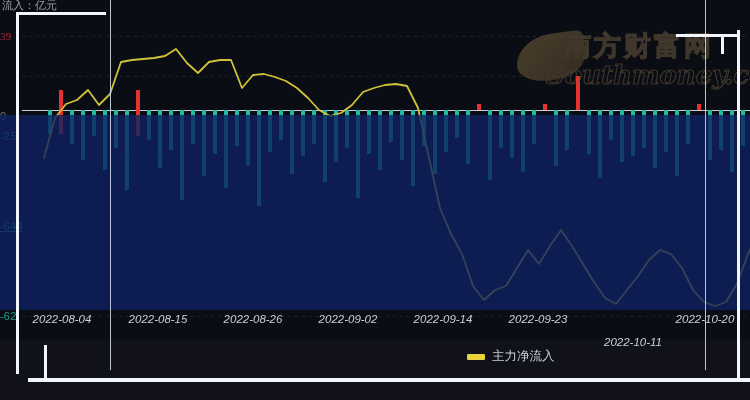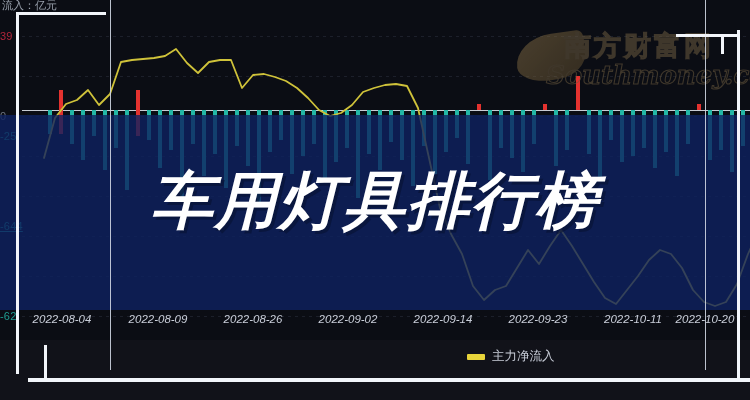"39" div.ytick { font-family: none -> Liberation Serif, serif }
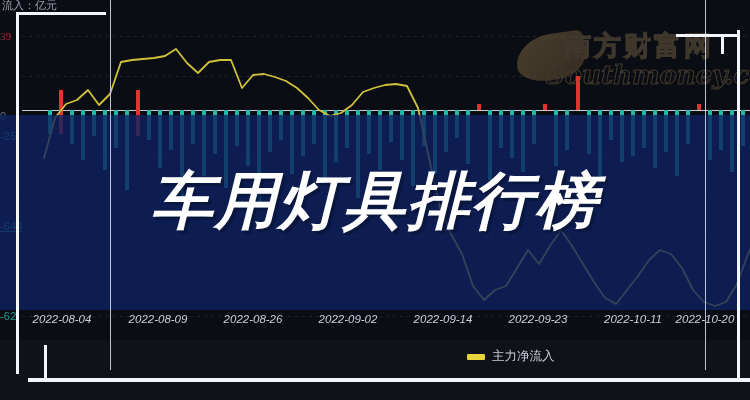"车用灯具排行榜" div { html: <div>车用灯具排行榜</div> -> none }
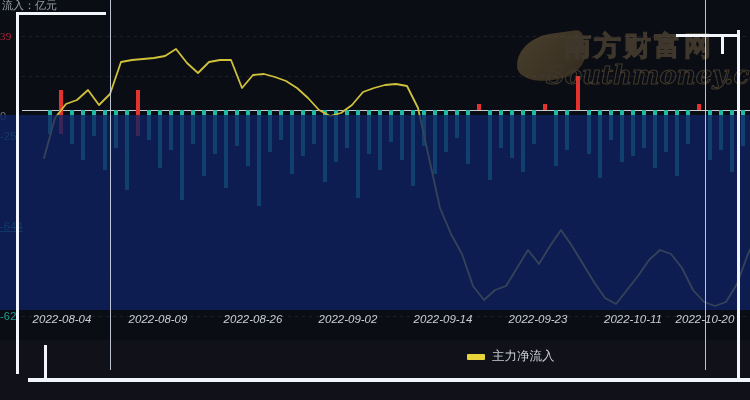"2022-08-09" div.xtick { text: 2022-08-09 -> 2022-08-15 }
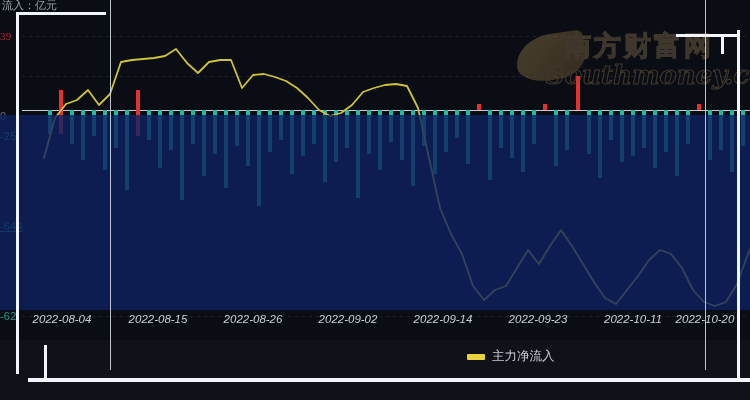"2022-10-11" div.xtick { margin-top: none -> 23px }
